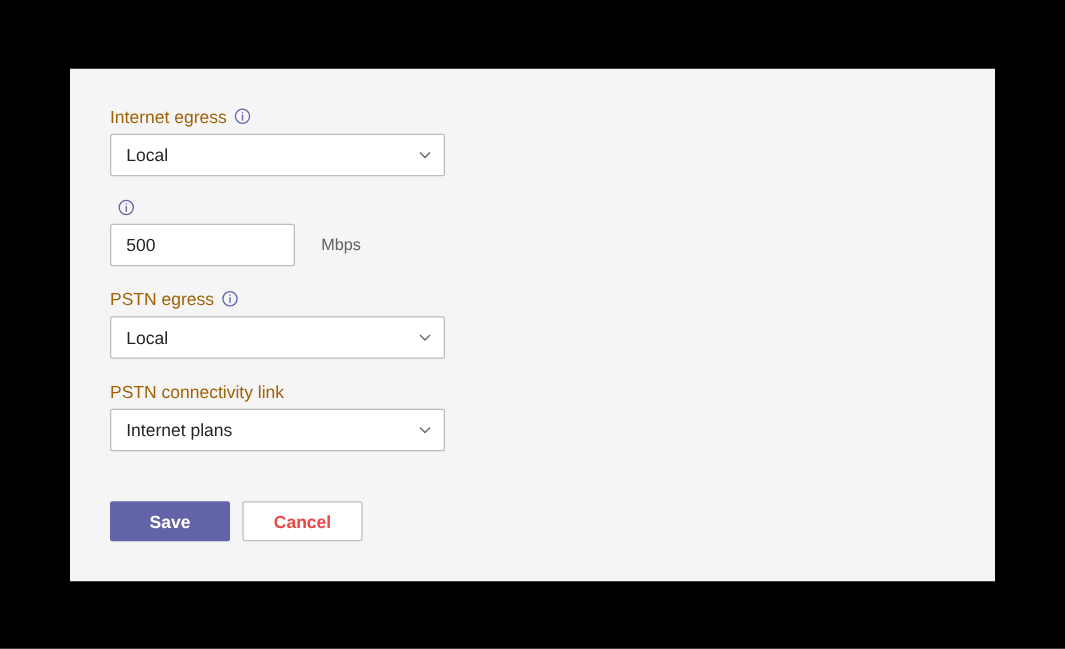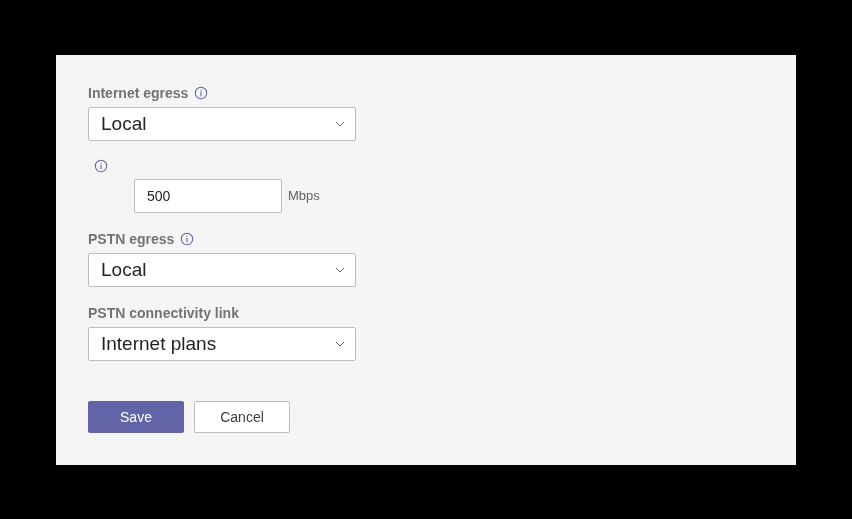"Internet egress" .field-label { color: #737373 -> #a16207; font-weight: 700 -> 400 }
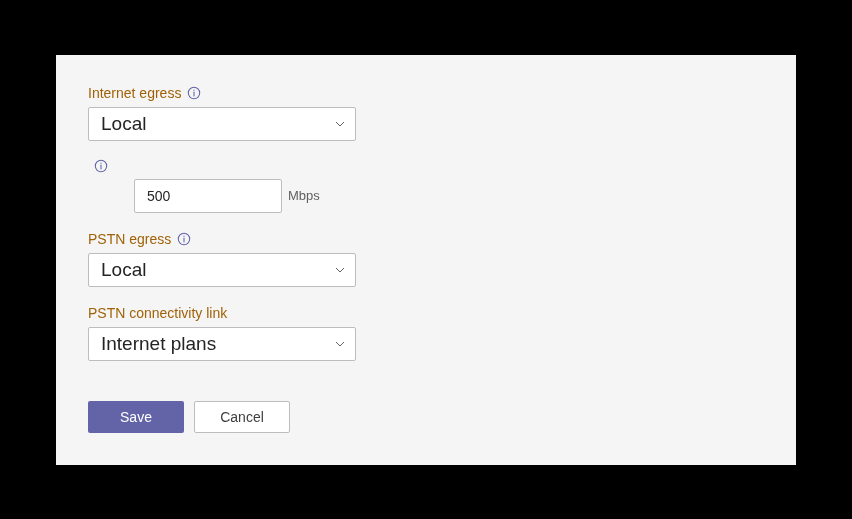"Local" .select-input { font-size: 19px -> 14px }
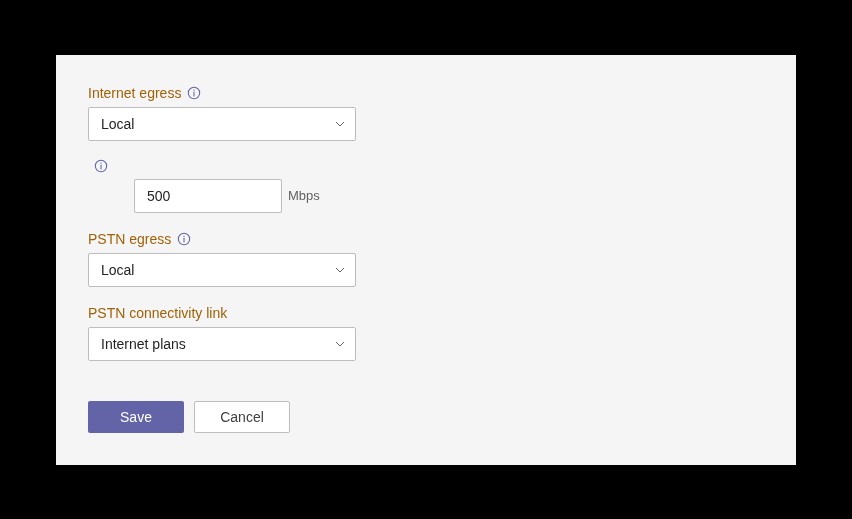"500" .number-input { margin-left: 46px -> none }
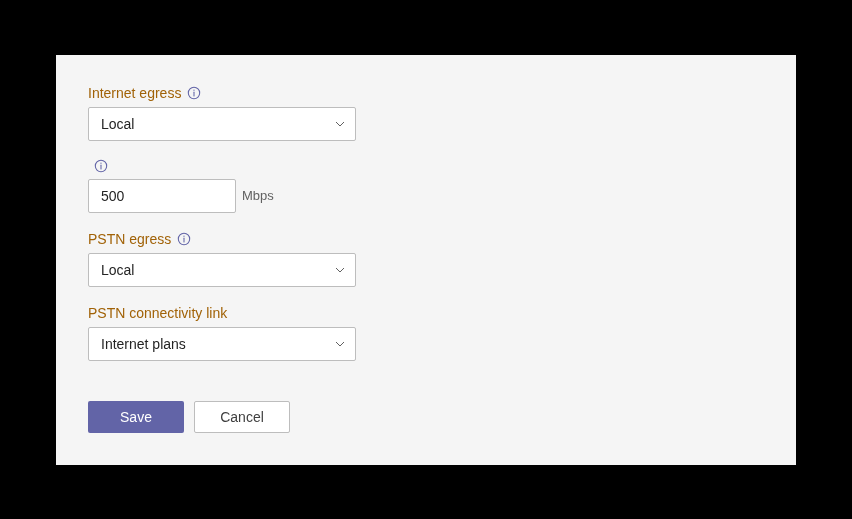"Mbps" .unit-label { margin-left: 6px -> 21px }
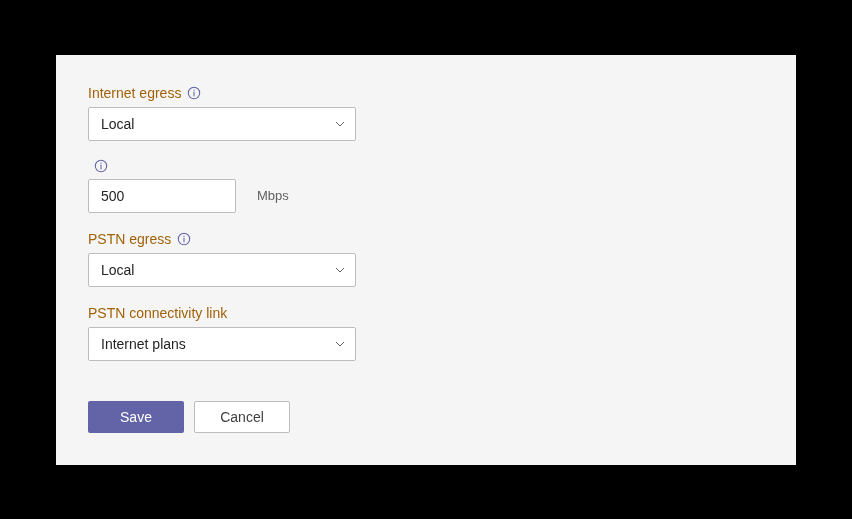"Save" .btn { font-weight: 400 -> 700 }
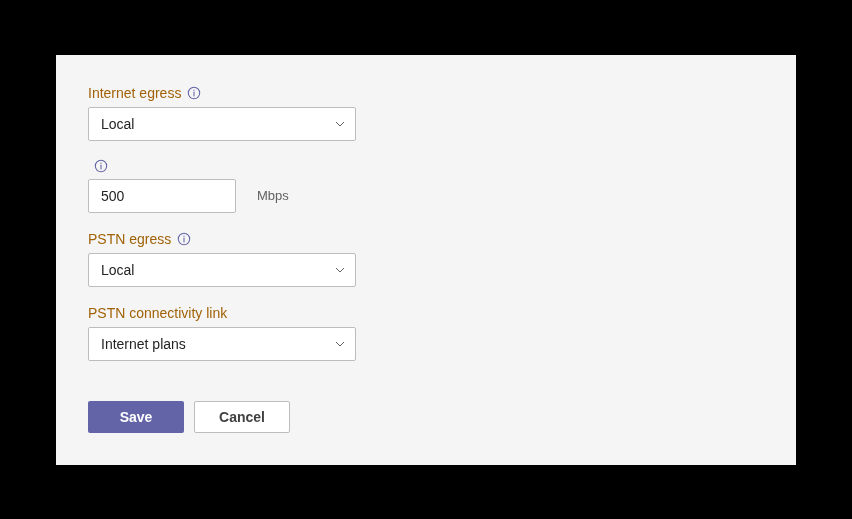"Cancel" .btn-secondary { color: #404040 -> #ef4444 }
